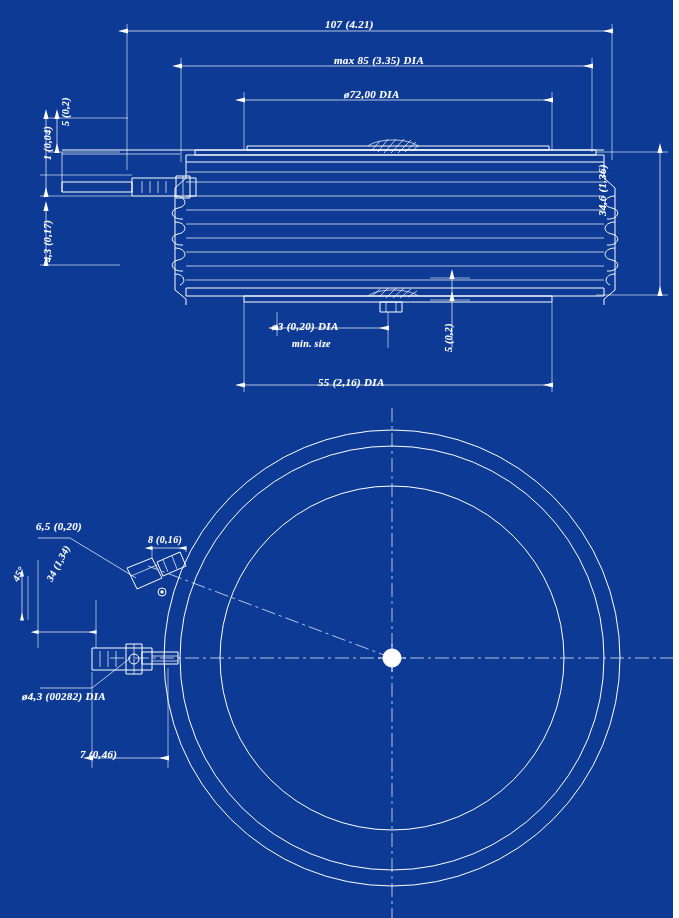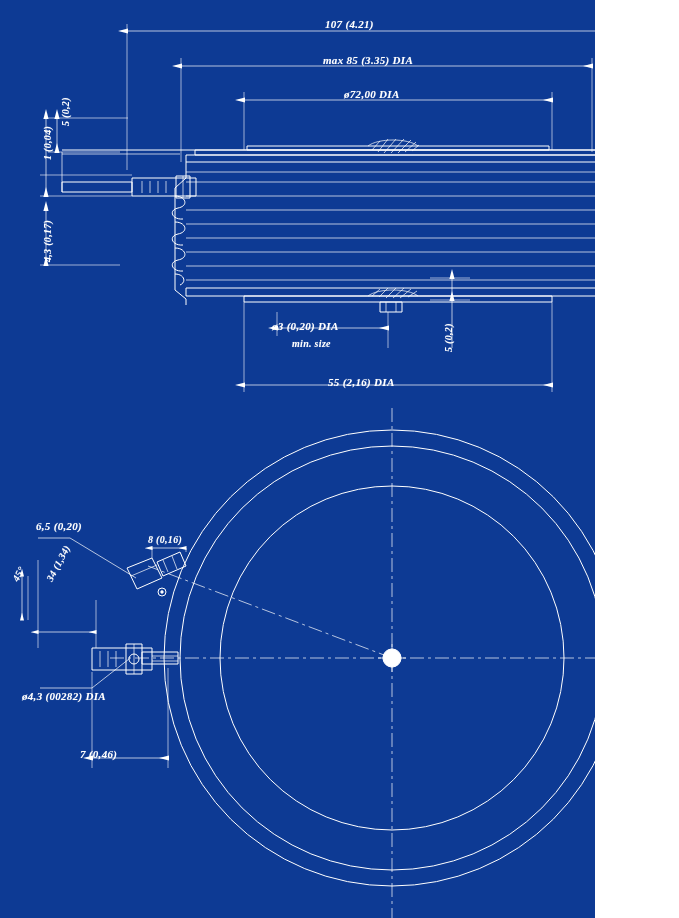"107 (4.21)" #sheet { width: 595px -> 673px }
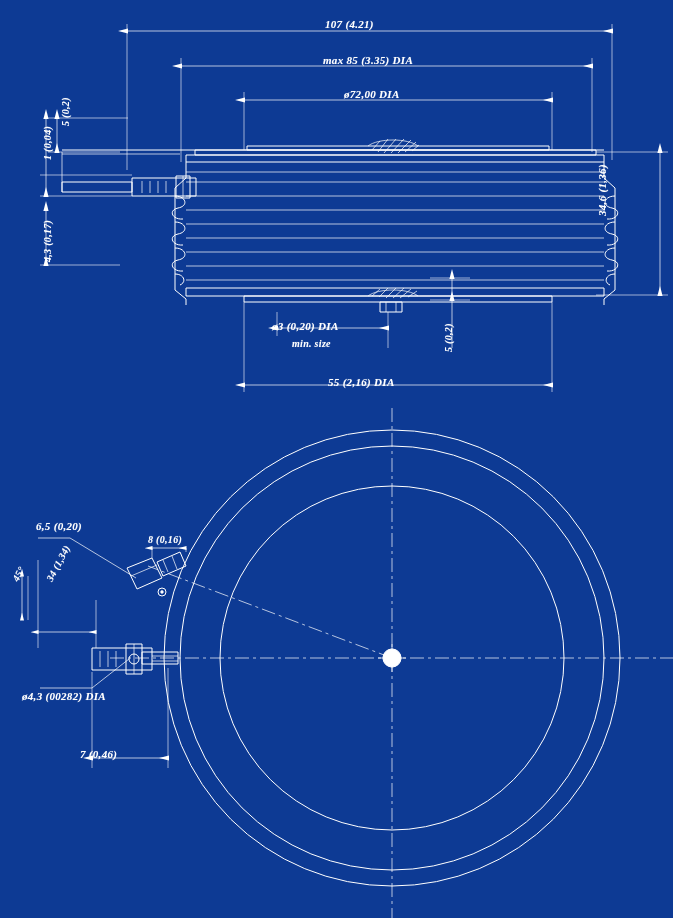"max 85 (3.35) DIA" div.dim-label { left: 323px -> 334px }
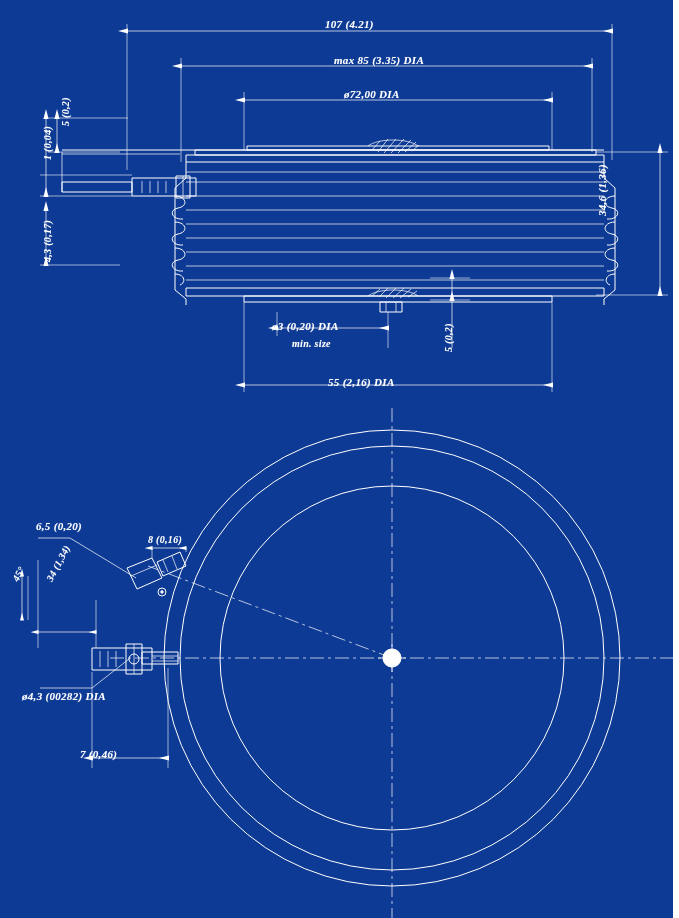"55 (2,16) DIA" div.dim-label { left: 328px -> 318px }
